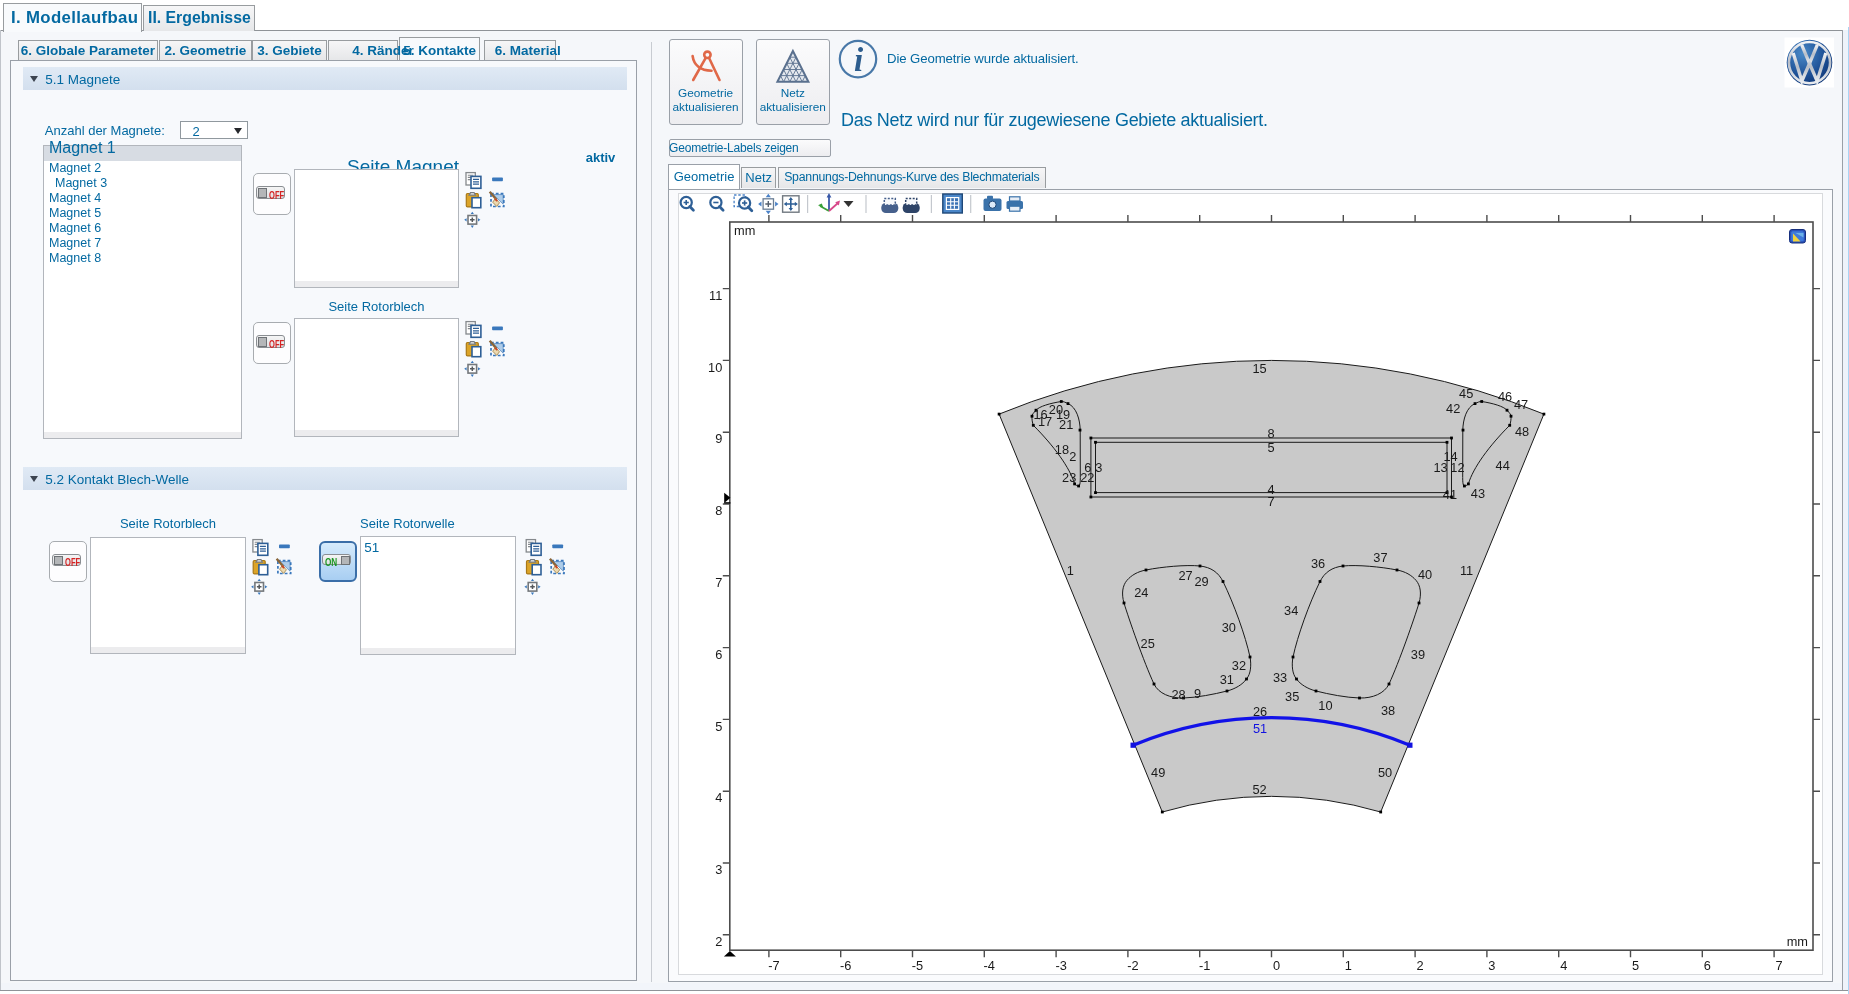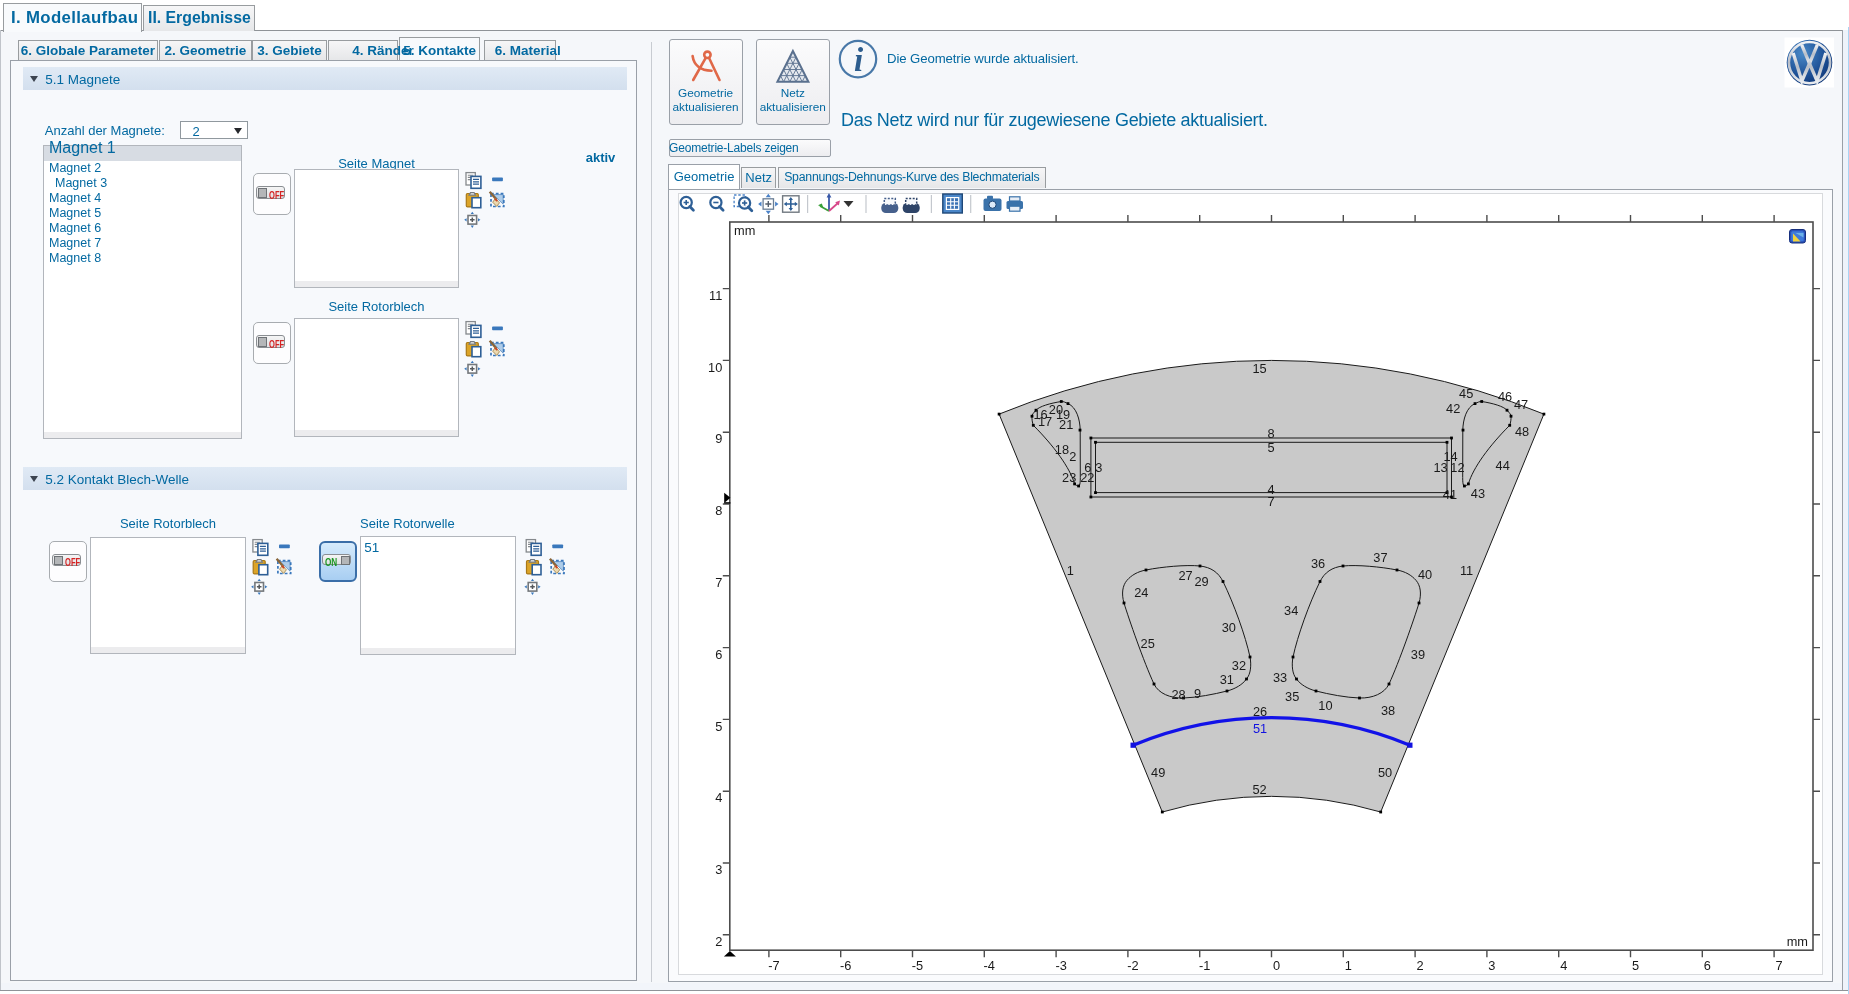"Seite Magnet" div.abs { font-size: 13px -> 19px; text-align: center -> right }
